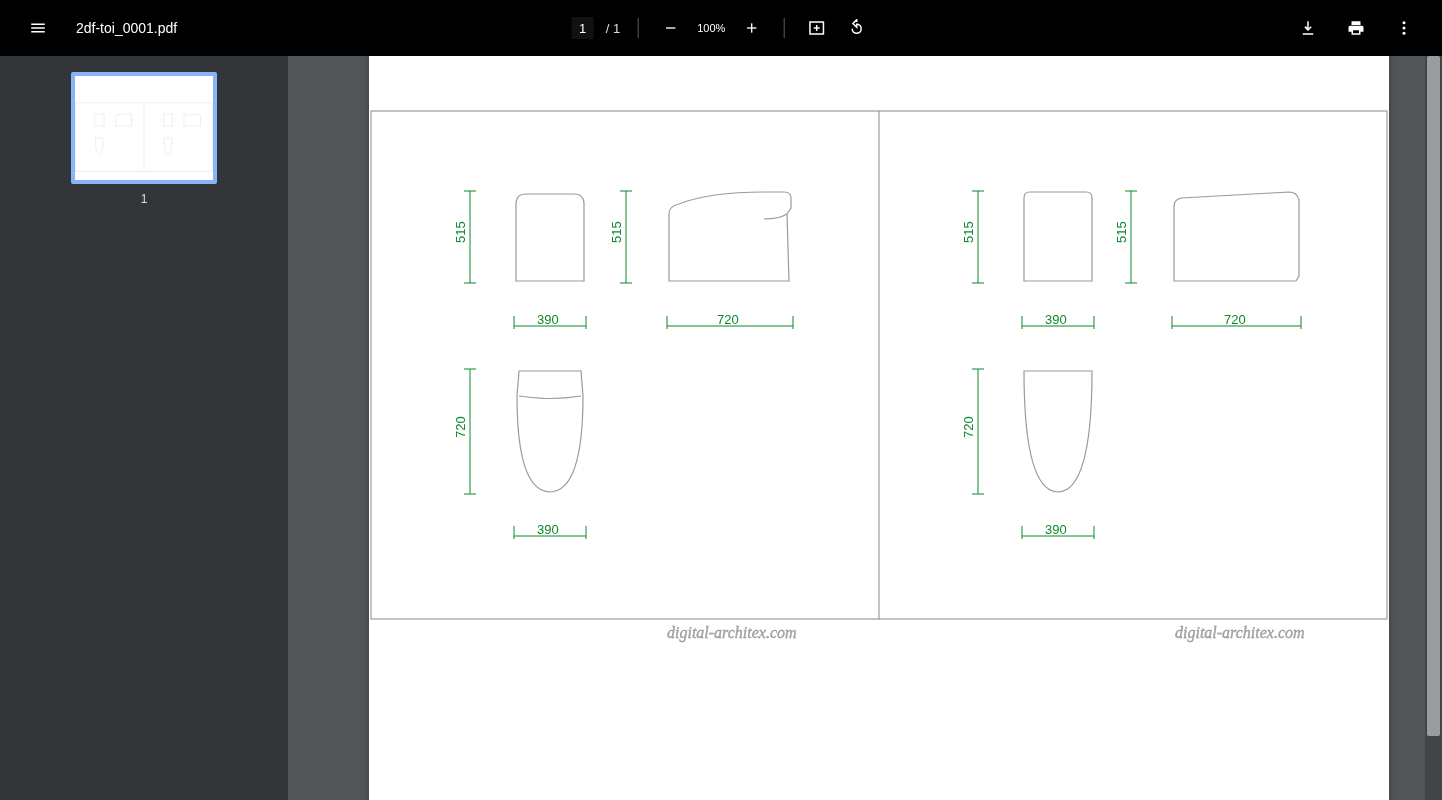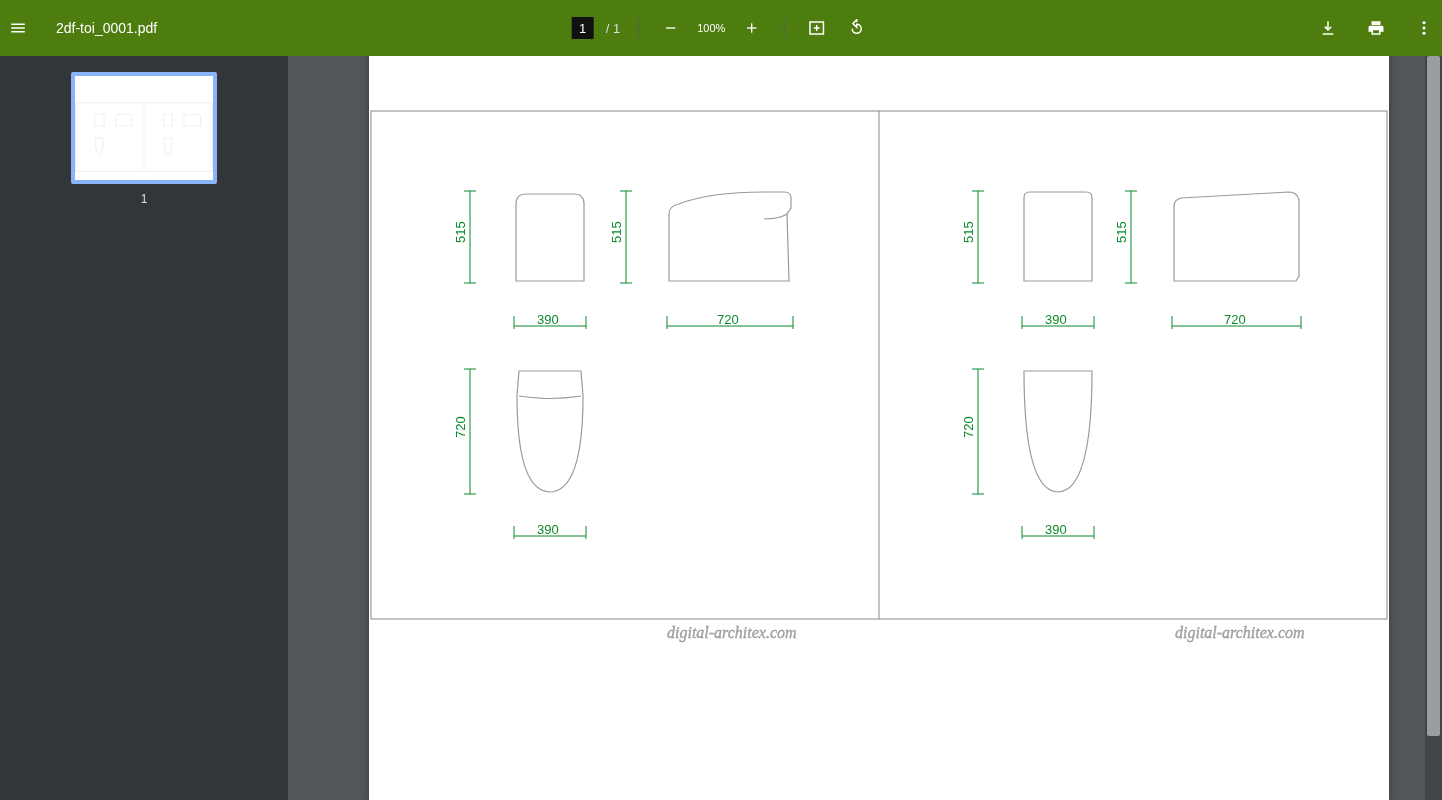"2df-toi_0001.pdf" .toolbar { background: #4d7c0f -> #000000; padding: 0 4px -> 0 24px }
